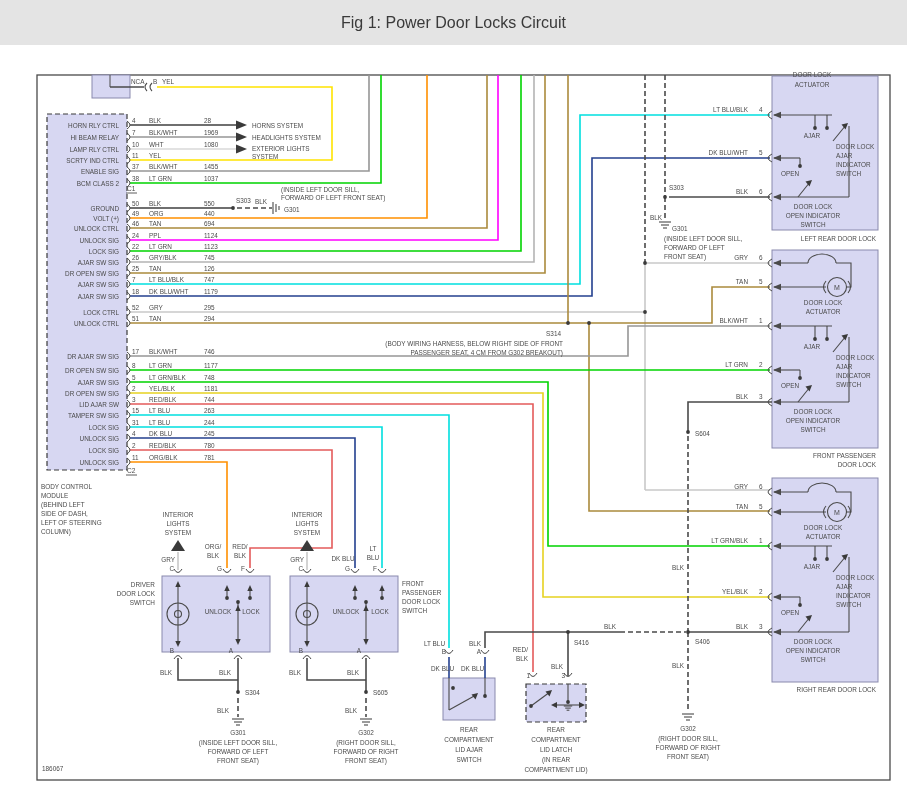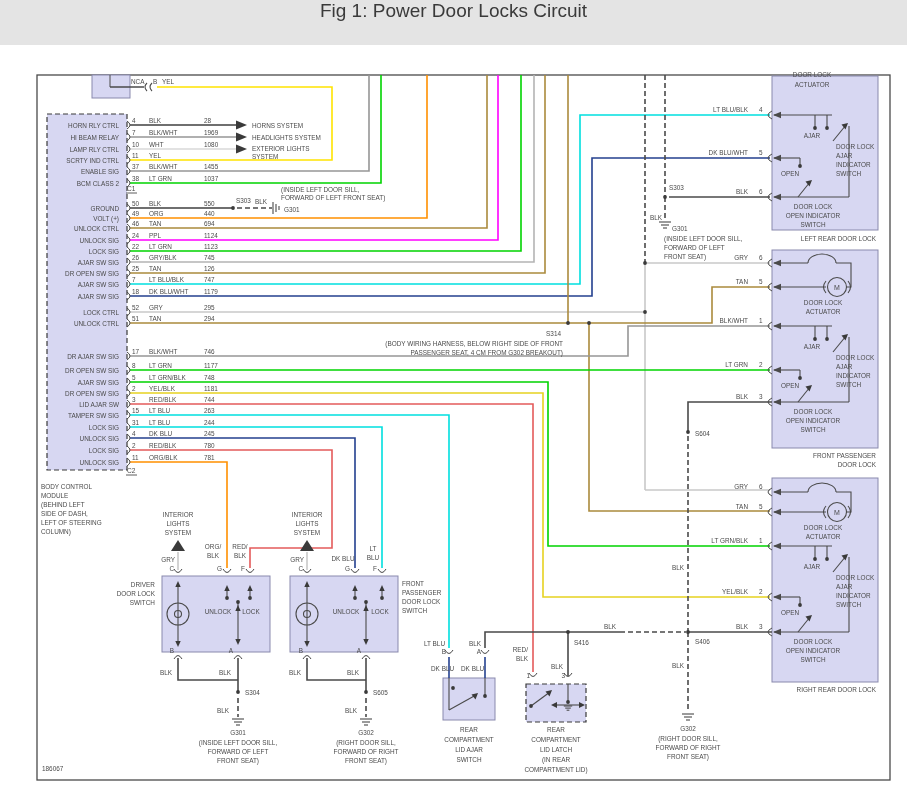"Fig 1: Power Door Locks" #banner { align-items: none -> center; font-size: 19px -> 16px }
